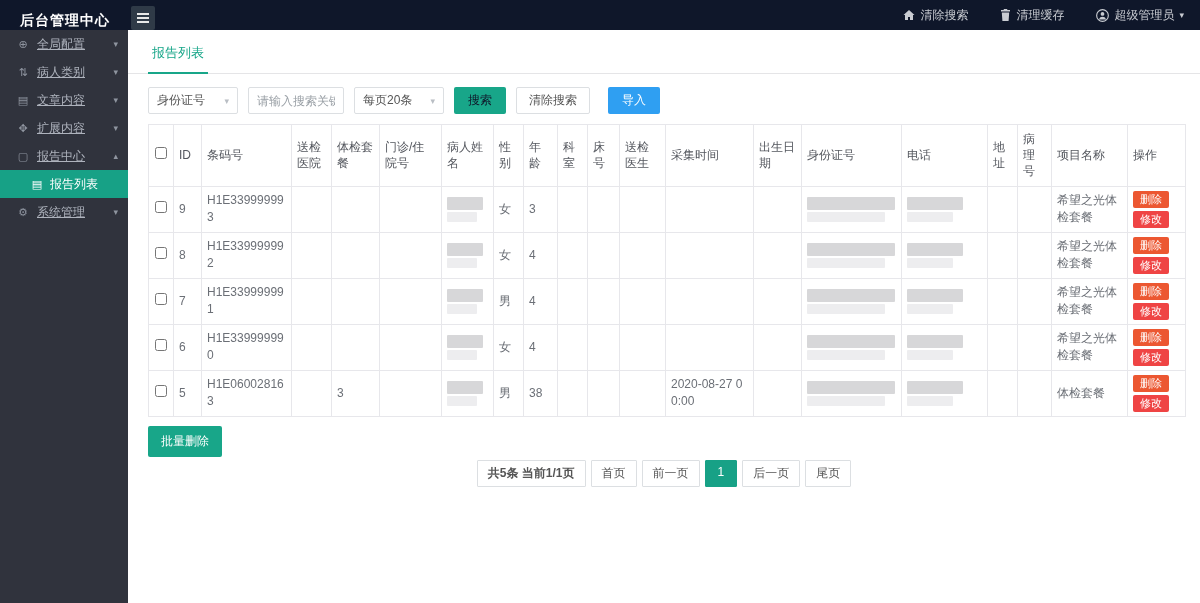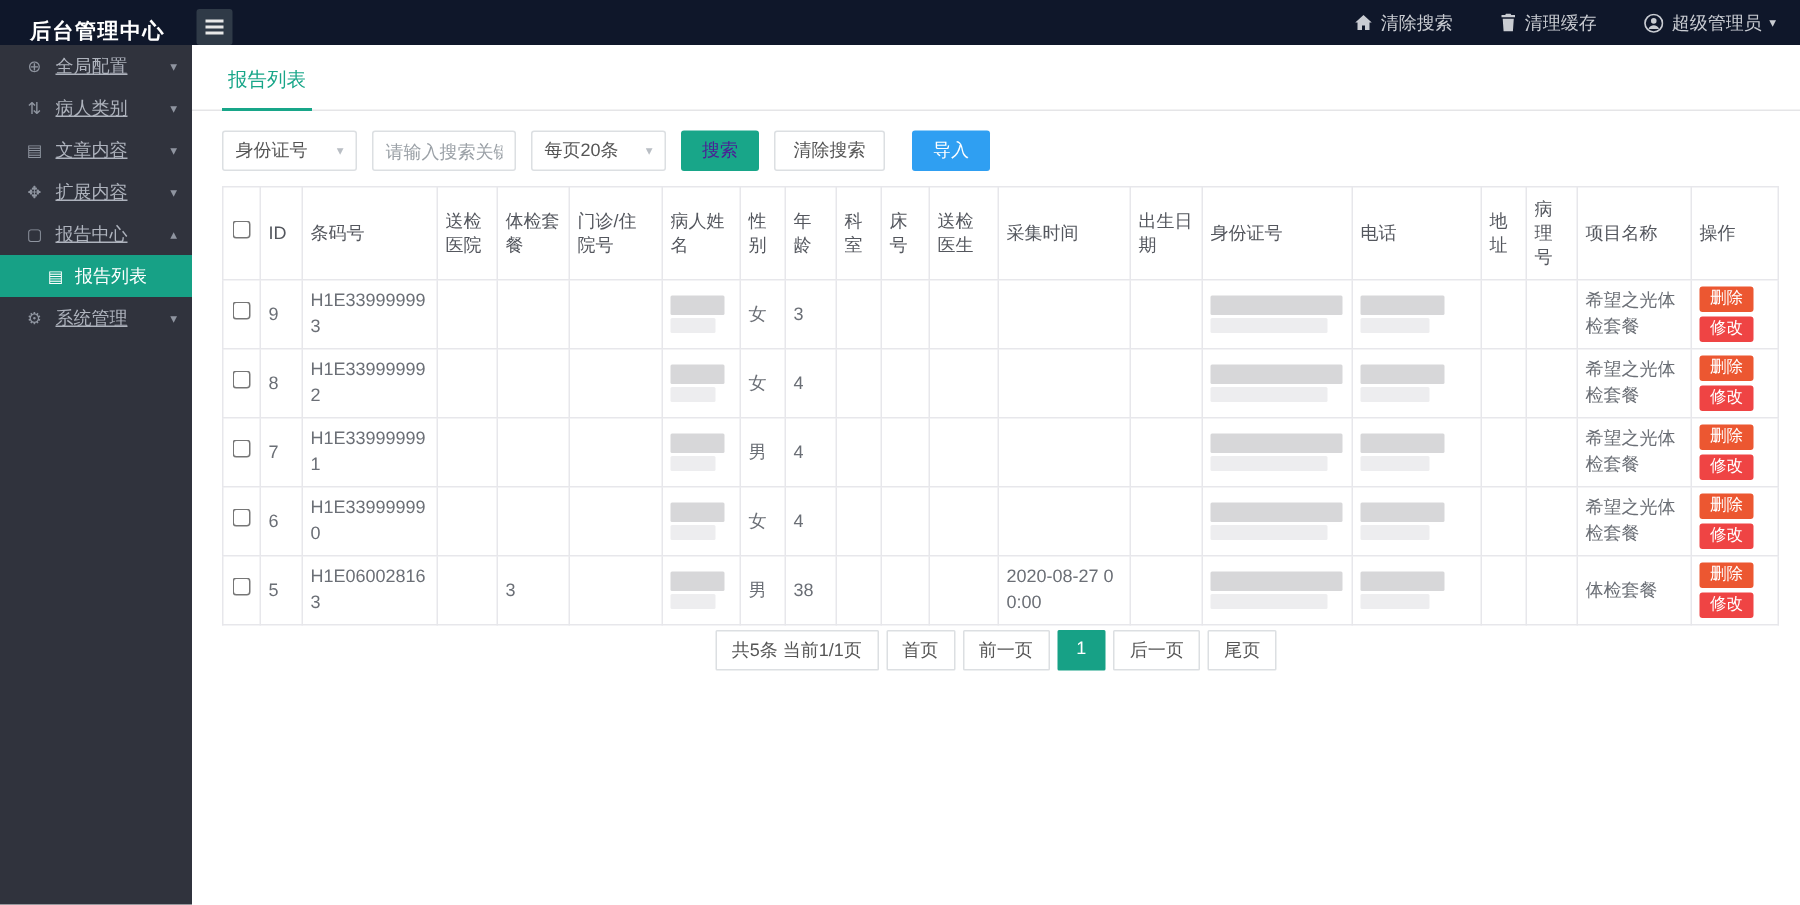"搜索" .btn-search { color: #4c1d95 -> #0f172a }
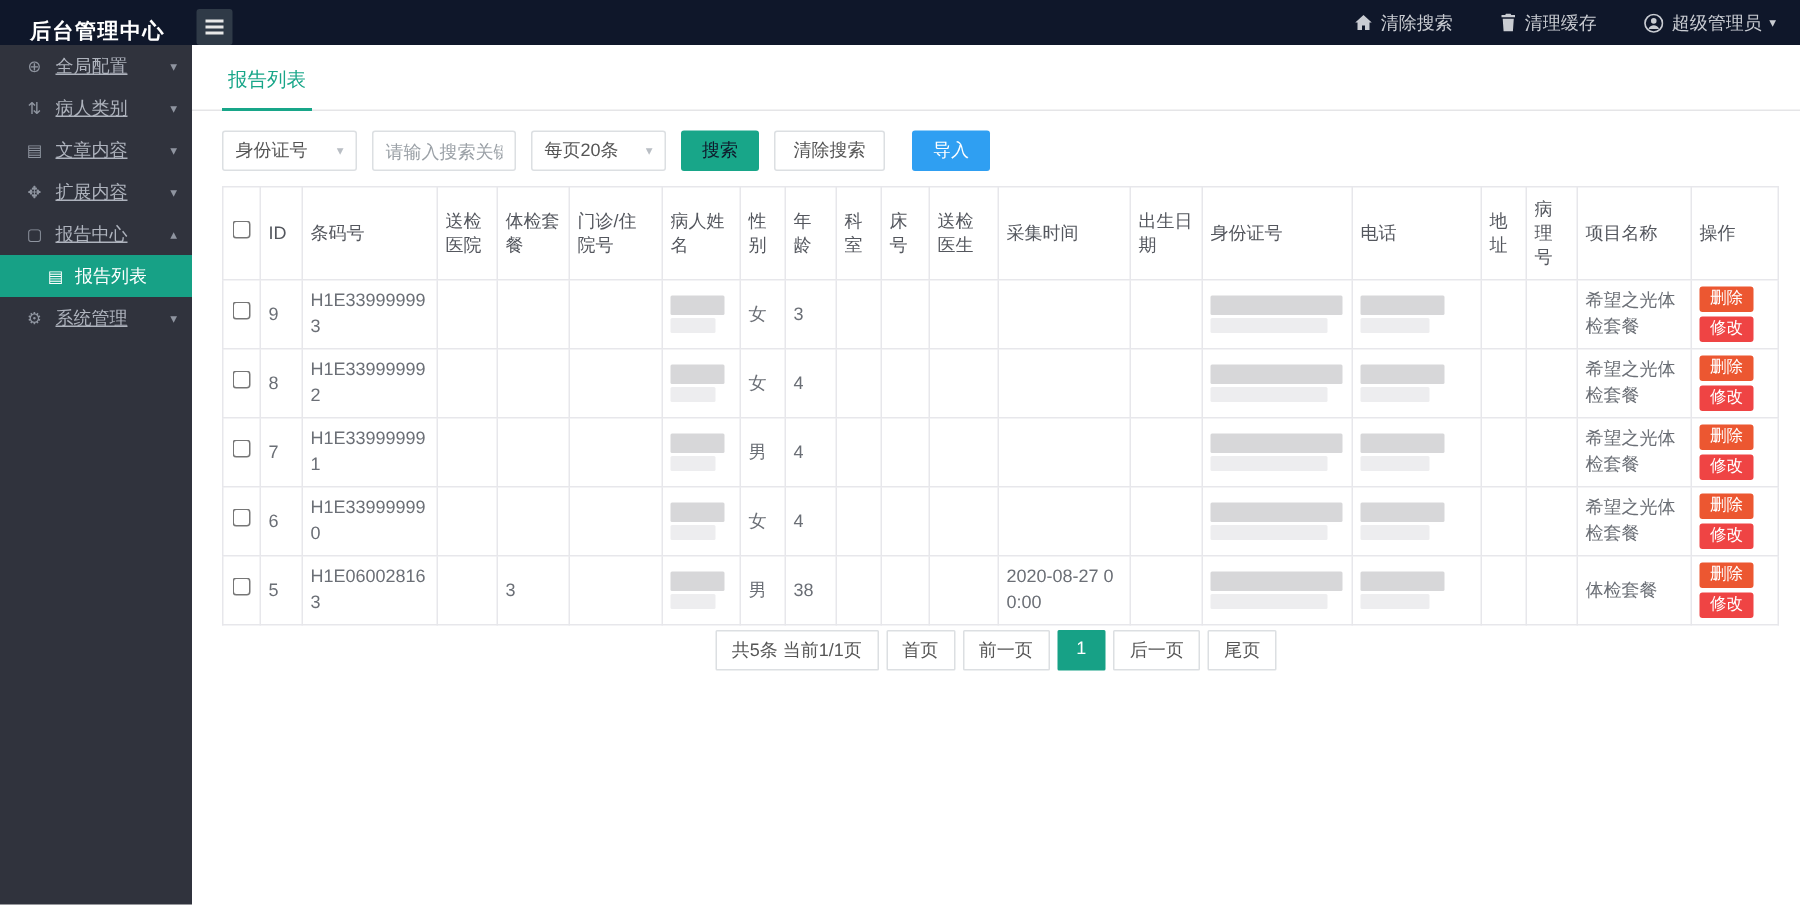"批量删除" div.bulk-row { html: none -> <div> <button>批量删除</button> </div> }
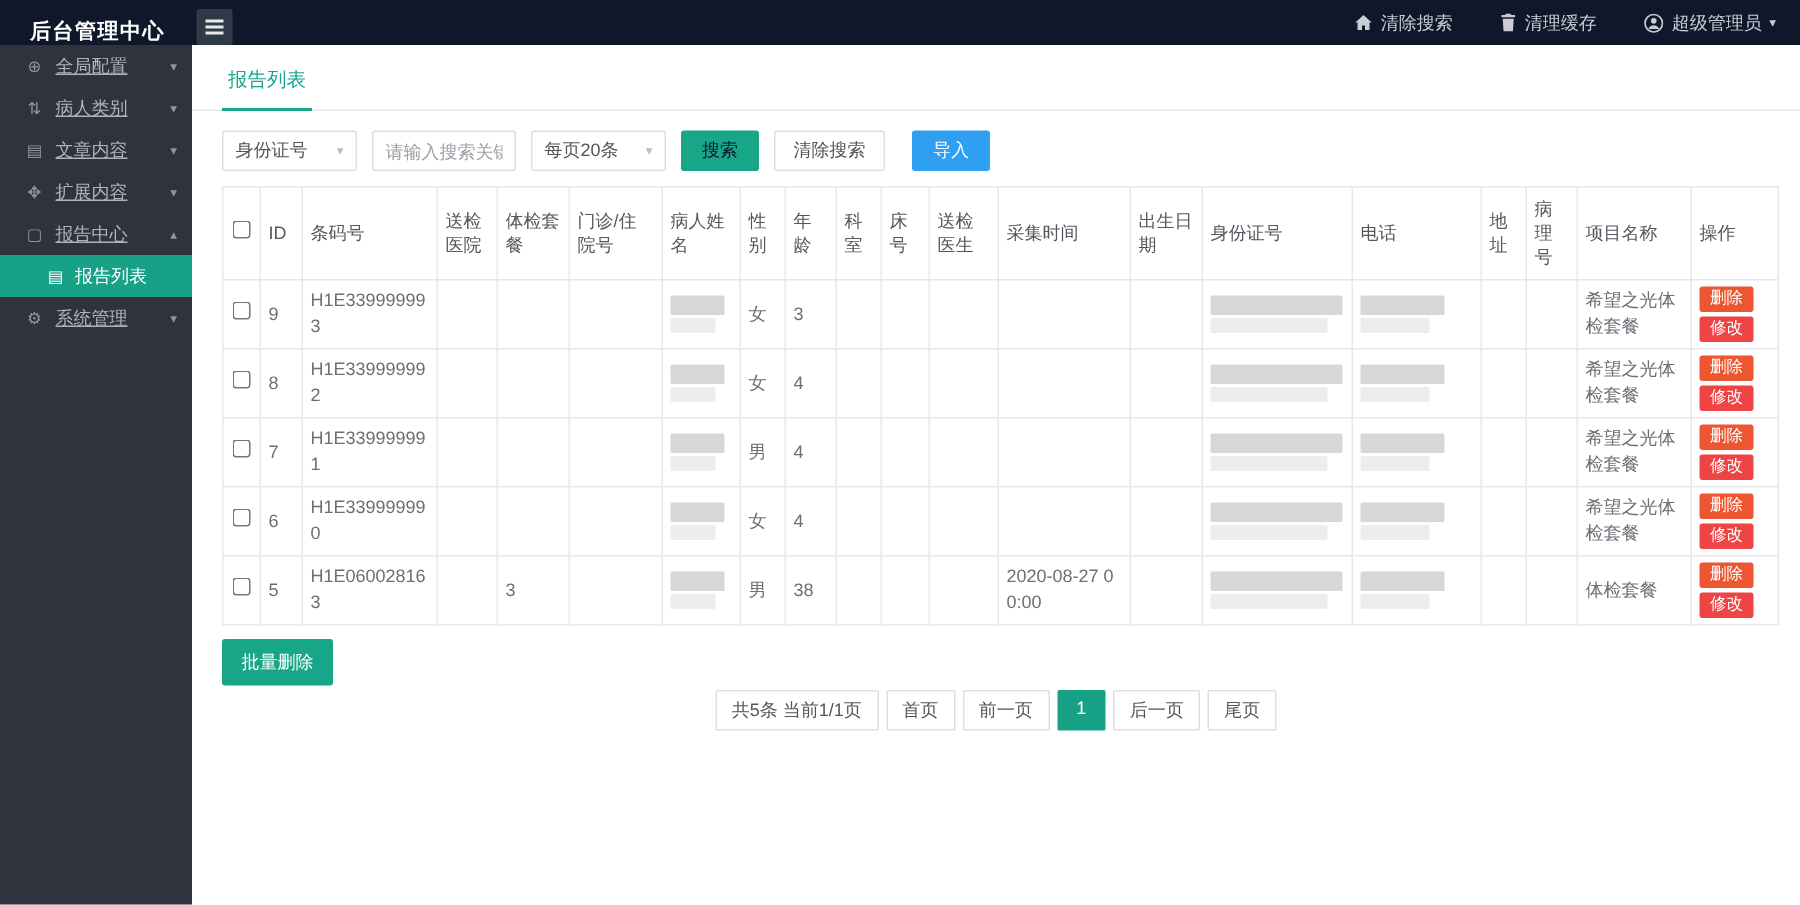"共5条 当前1/1页" .pg.info { font-weight: none -> bold }
